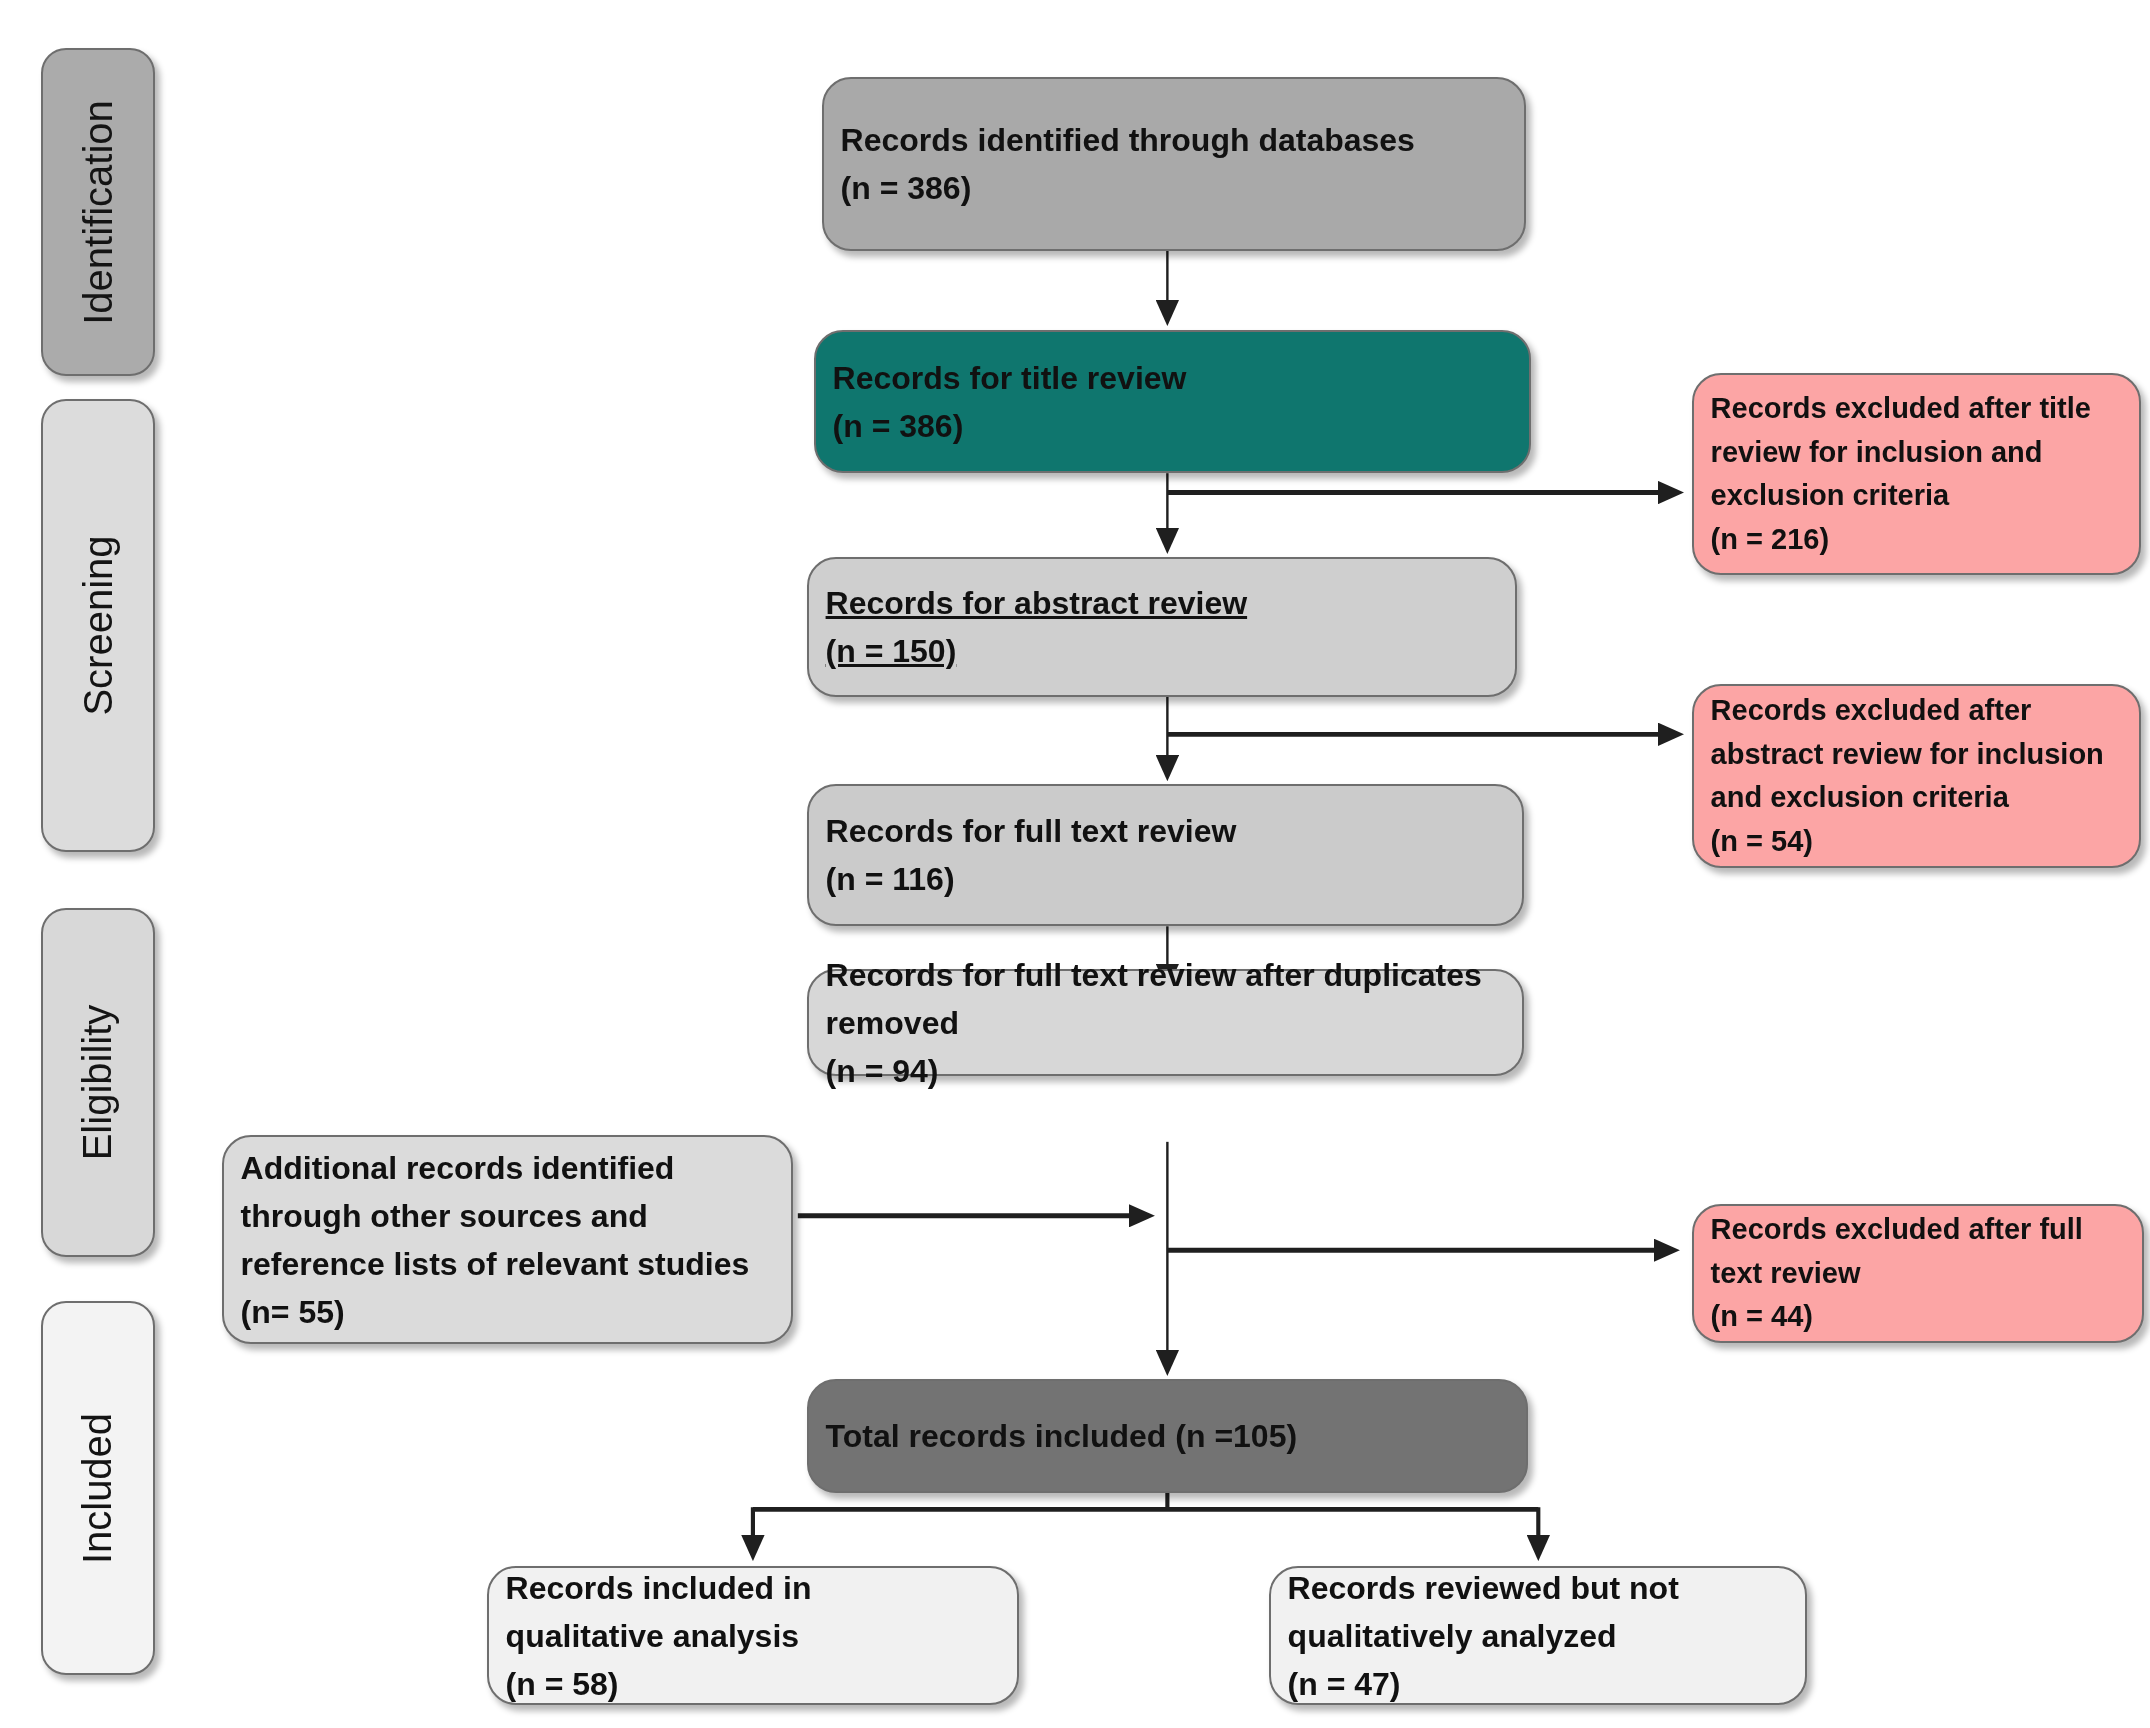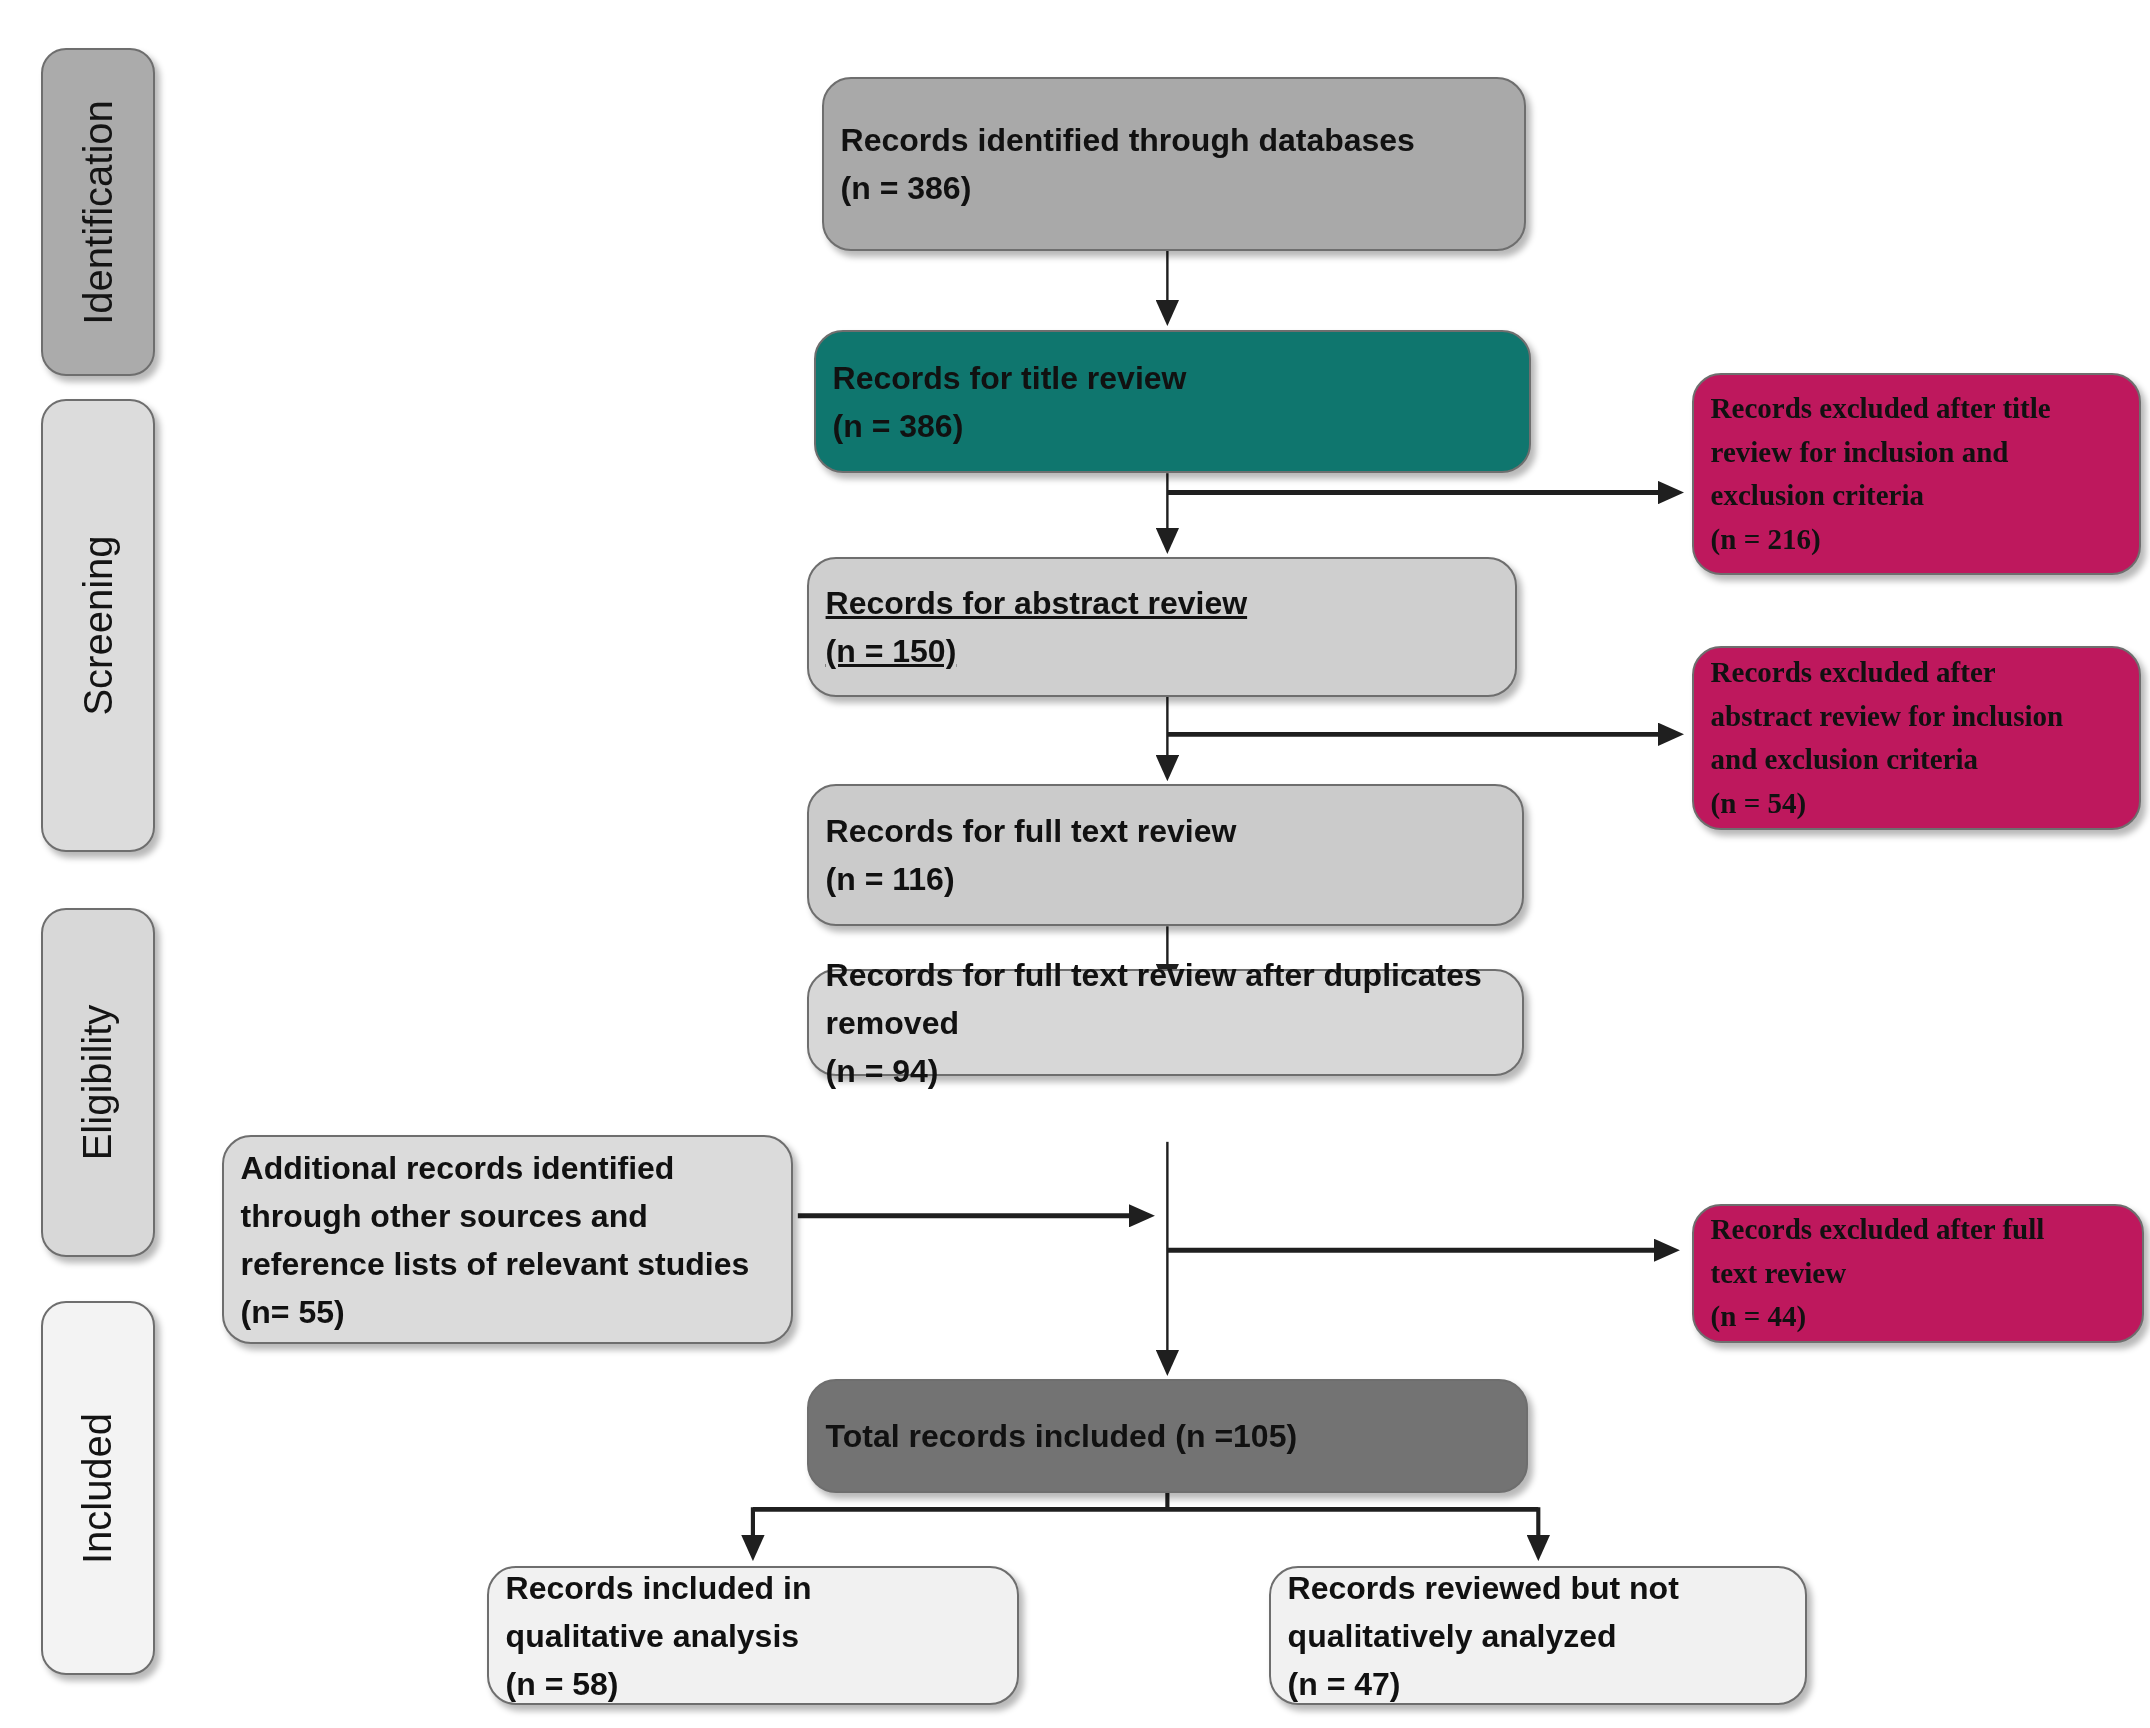"Records excluded after title" .b-excl { background: #be185d -> #fca5a5; font-family: Liberation Serif, serif -> none }
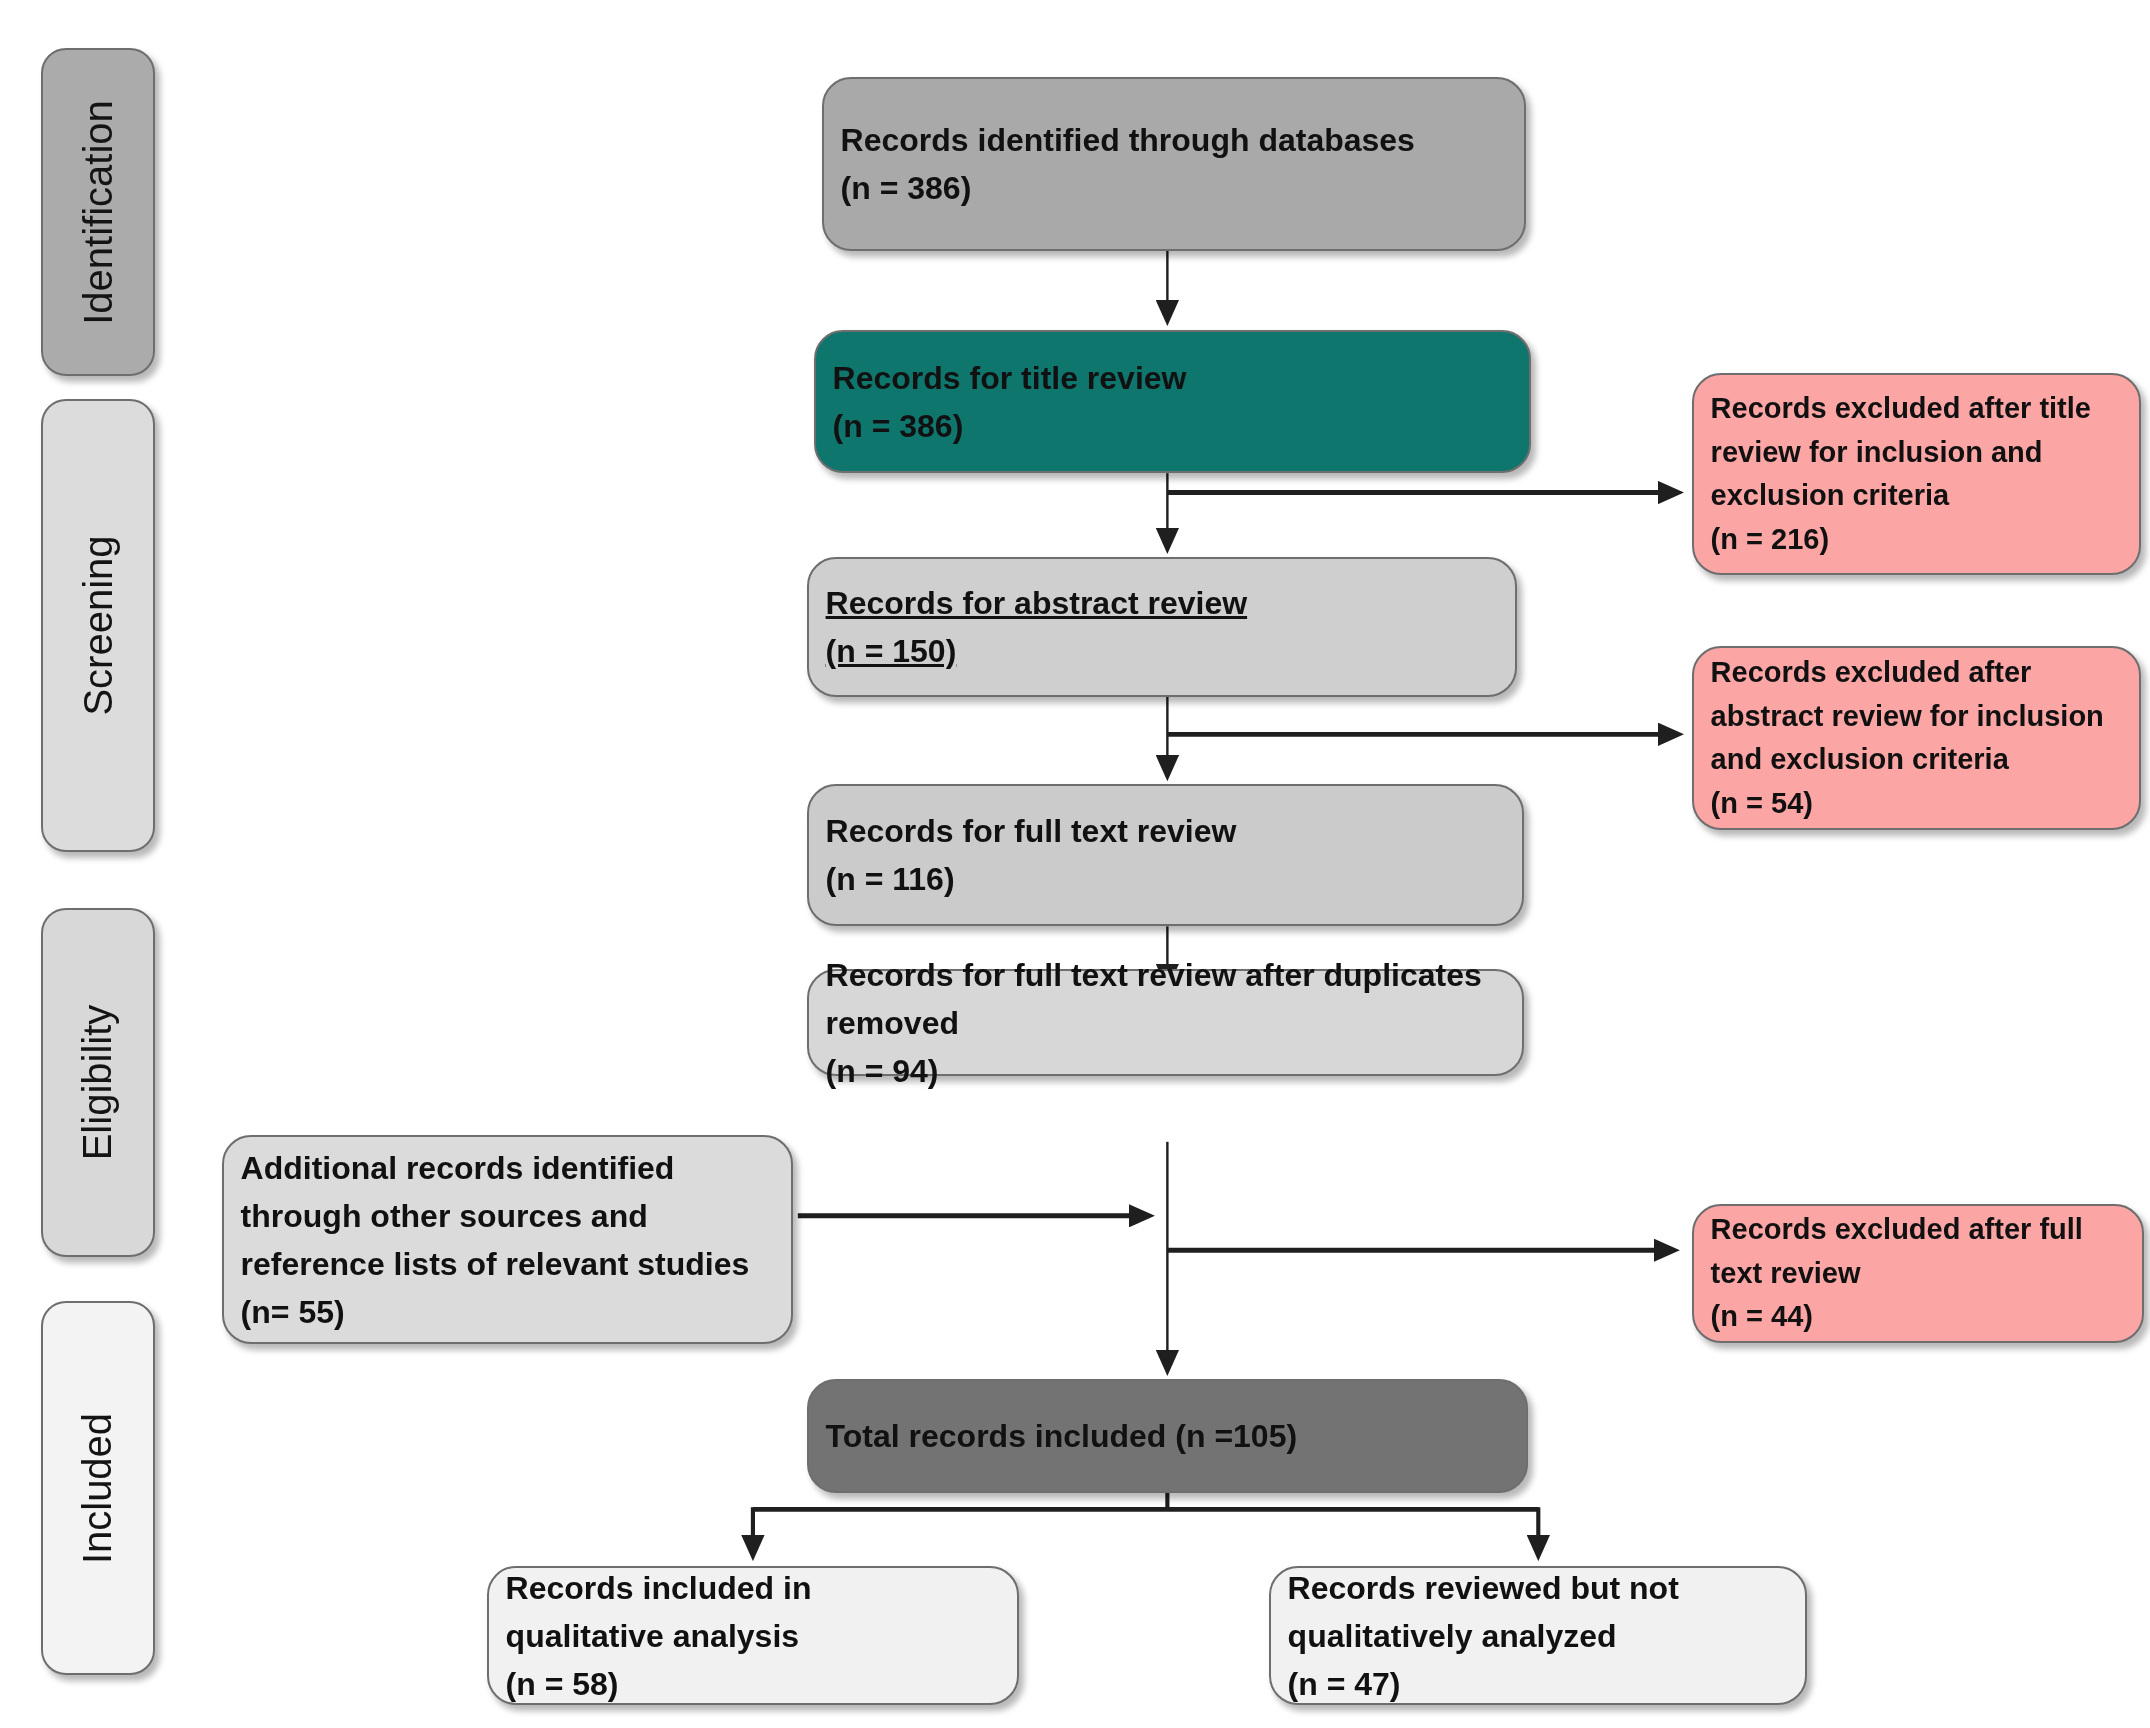"Records excluded after" div.box { top: 646px -> 684px }
